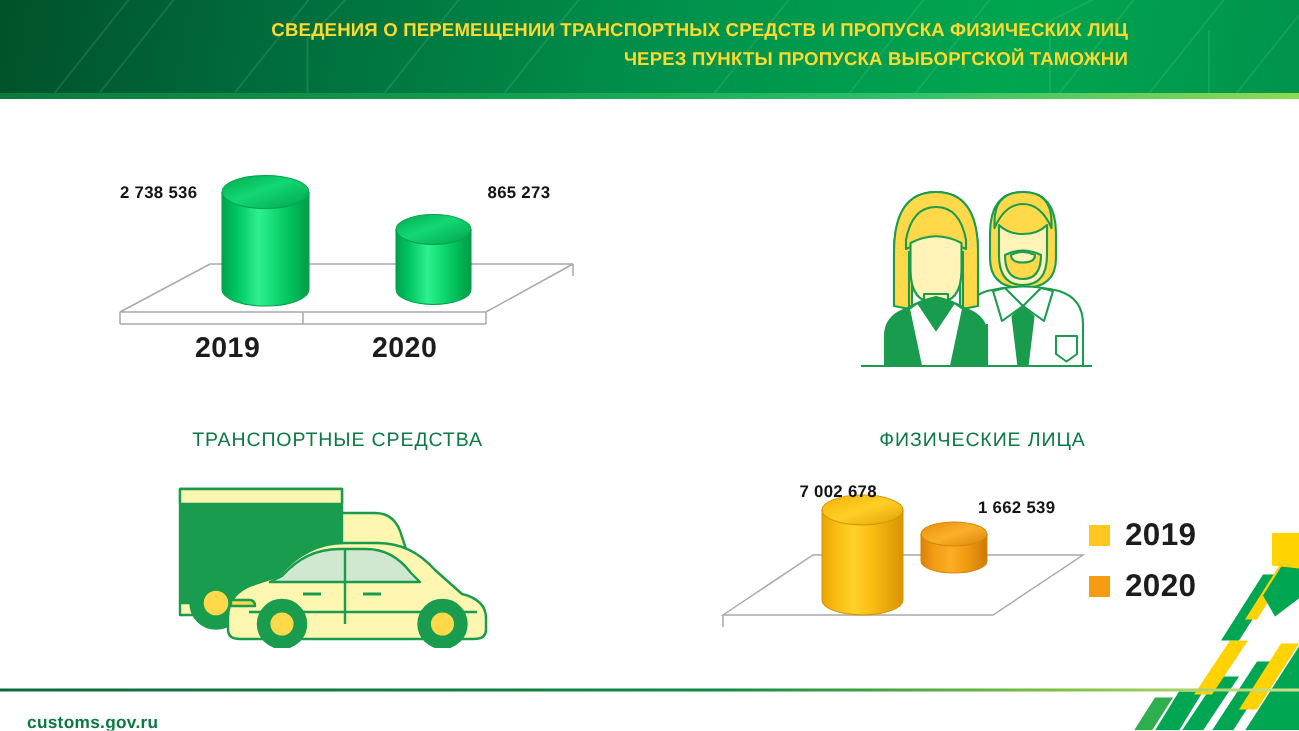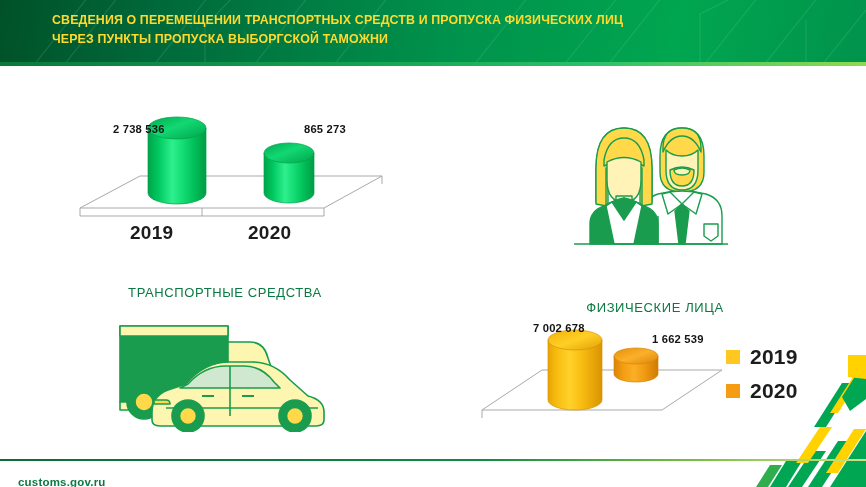"СВЕДЕНИЯ О ПЕРЕМЕЩЕНИИ ТРАНСПОРТНЫХ" .header-title { text-align: none -> right }
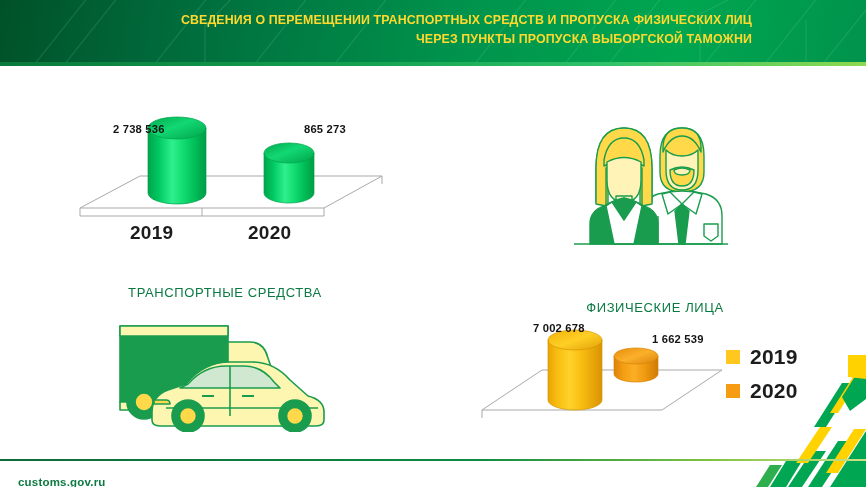"2 738 536" div.datalabel { margin-left: 33px -> none }
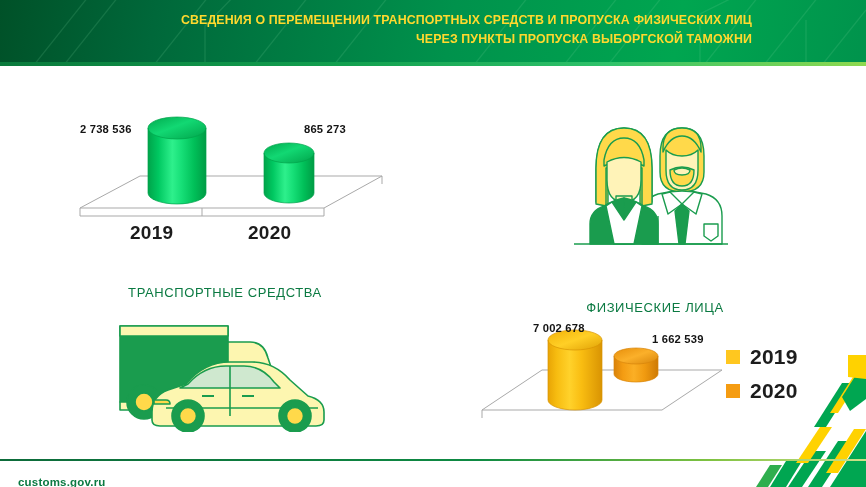"865 273" div.datalabel { left: 304px -> 325px }
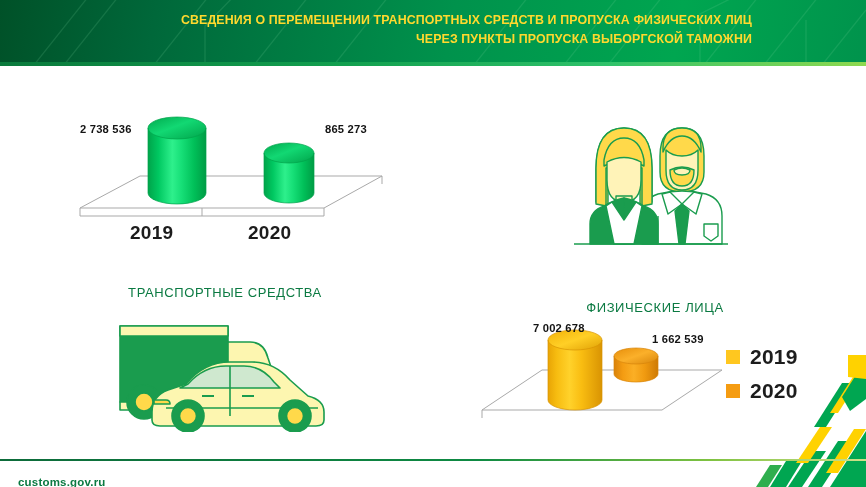"ФИЗИЧЕСКИЕ ЛИЦА" .label-persons { margin-top: 15px -> none }
